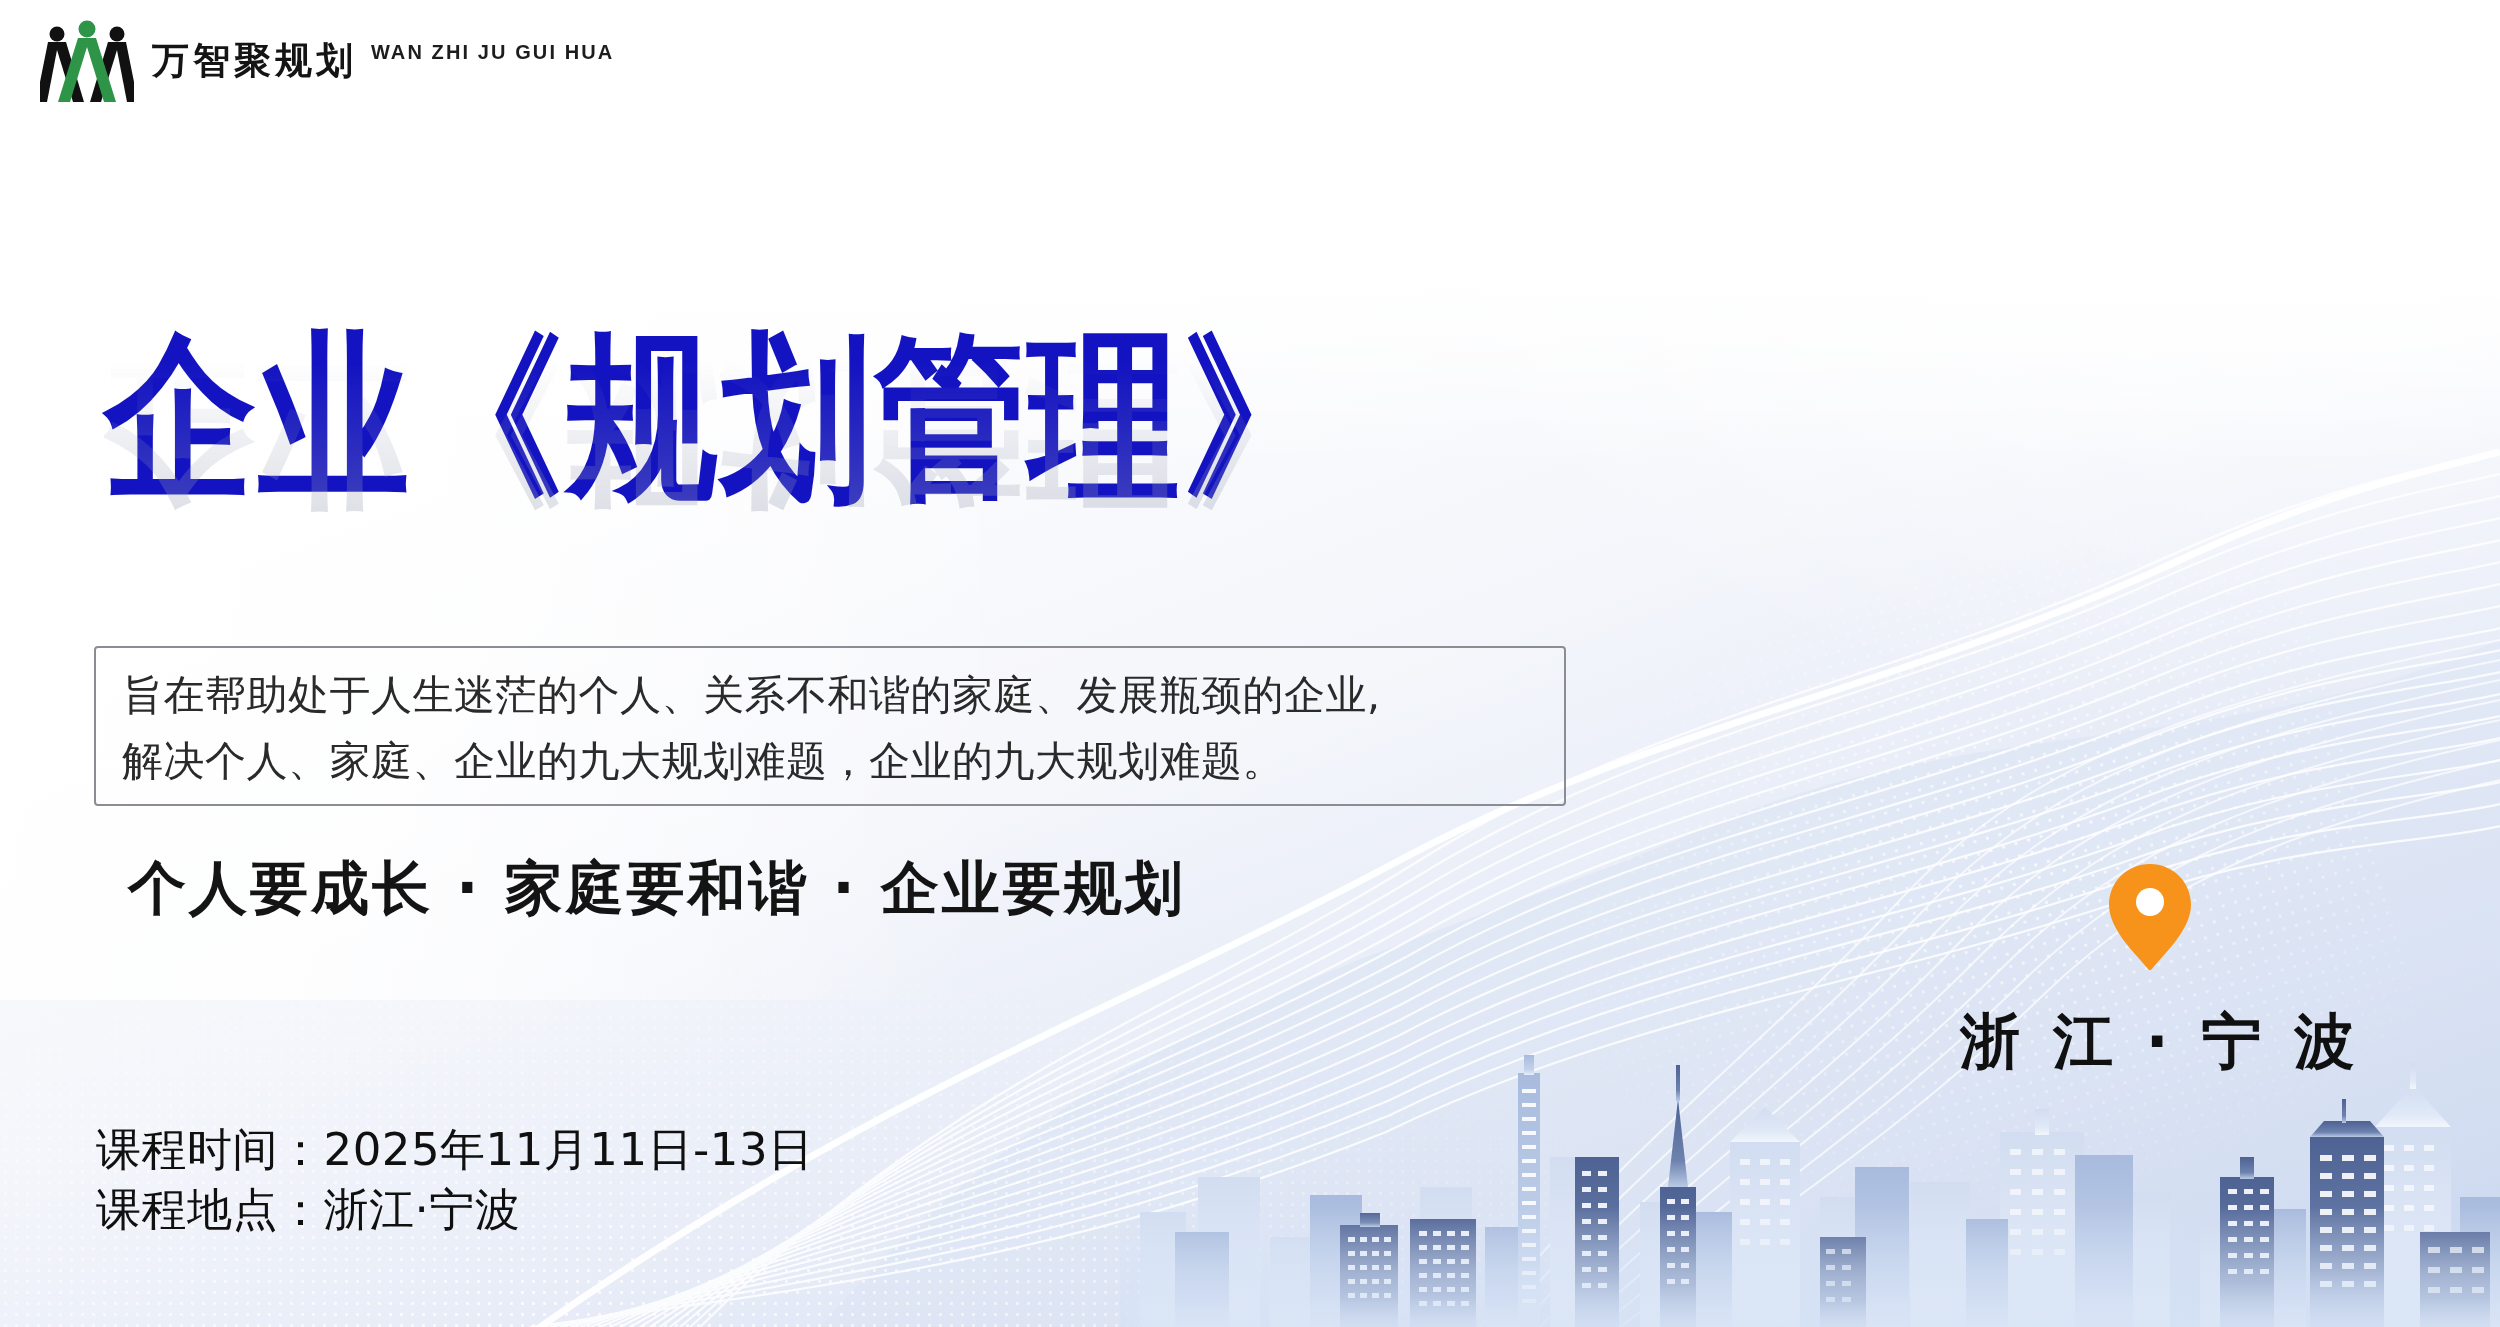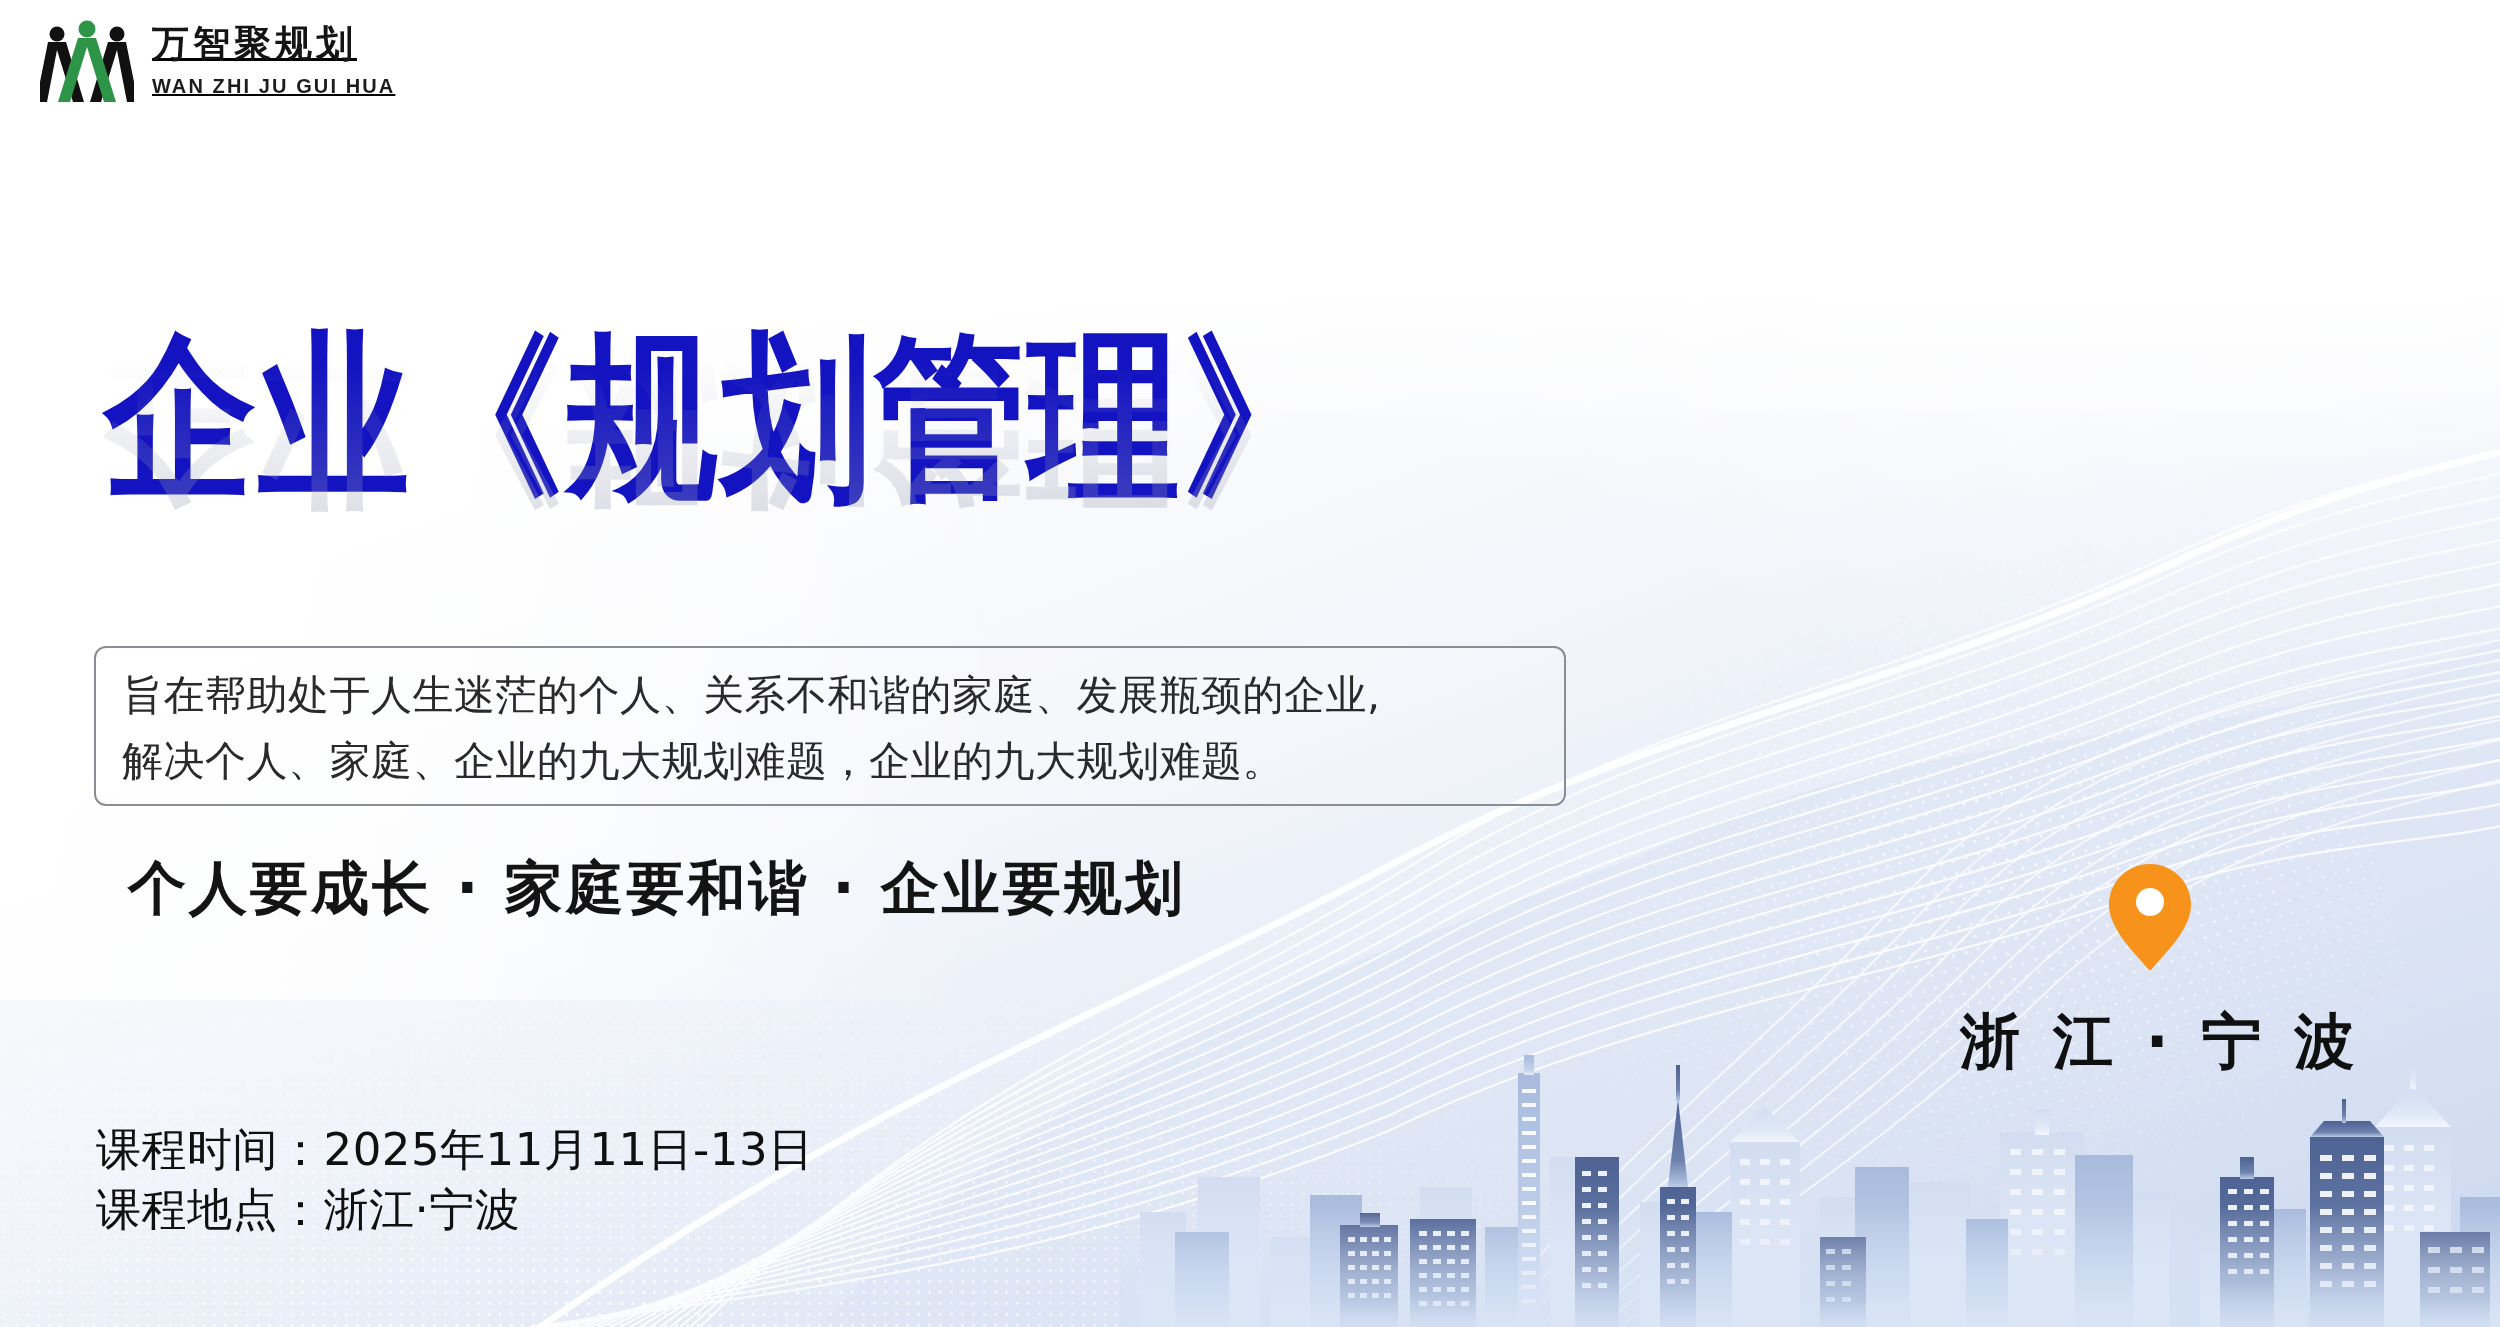"万智聚规划" .logo-text { flex-direction: column -> row; text-decoration: underline -> none }
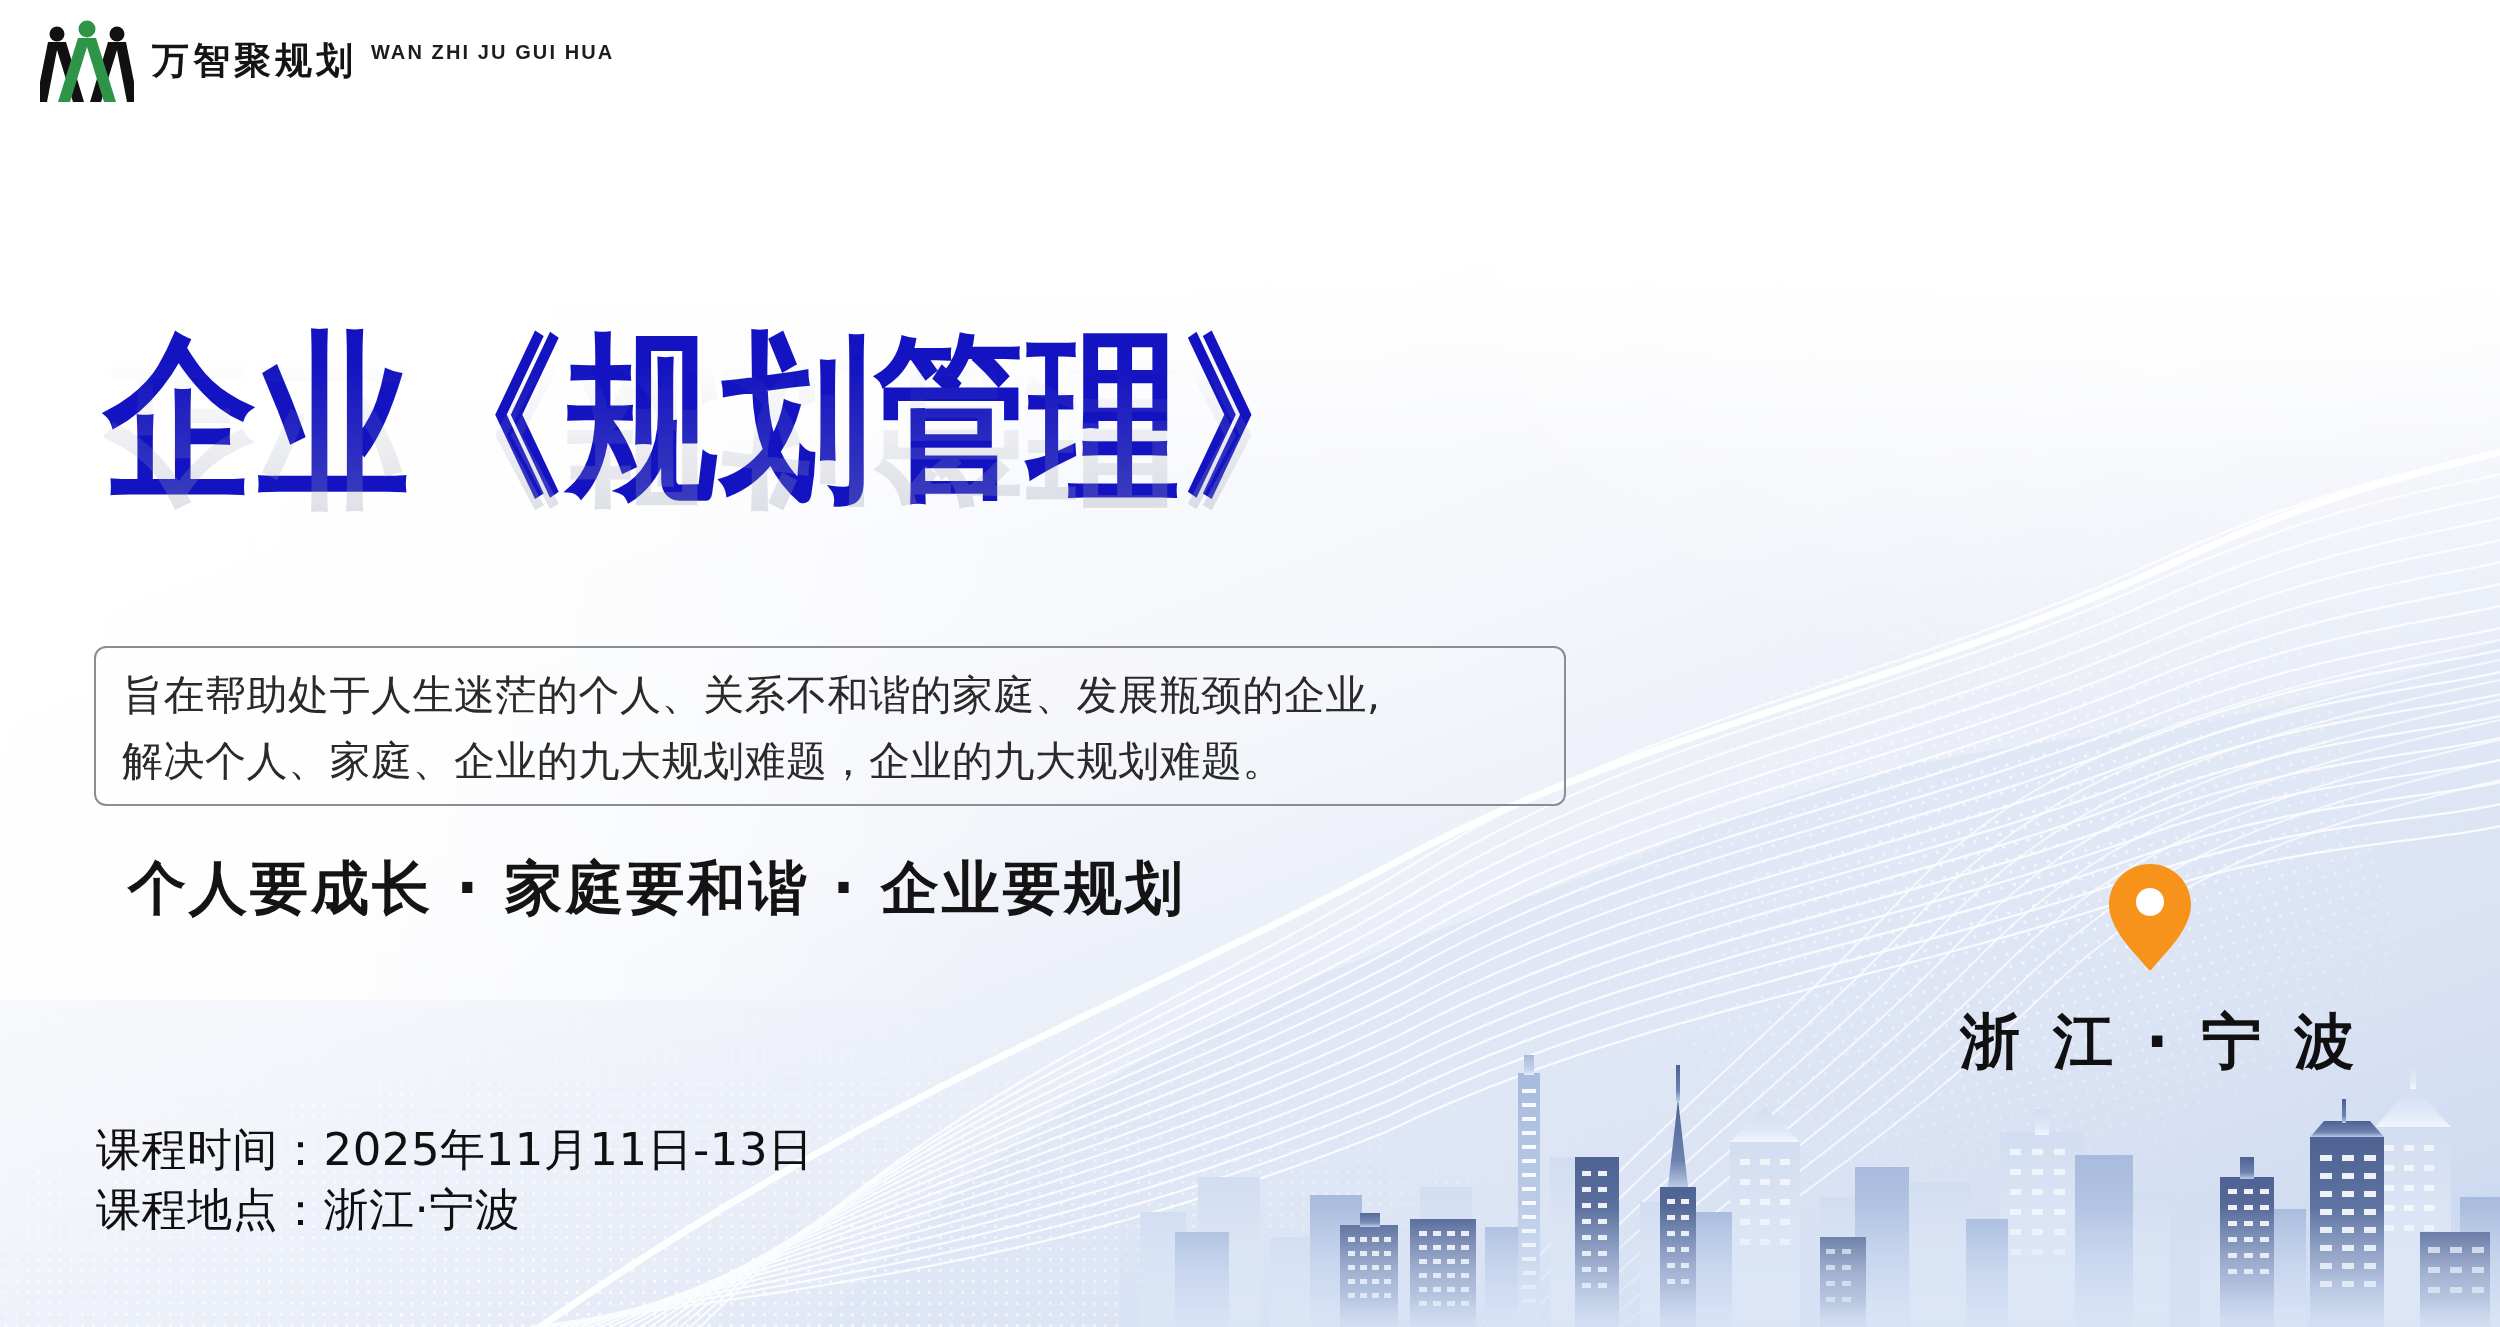"旨在帮助处于人生迷茫的个人、关系不和谐的家庭、发展瓶颈的企业," .desc-box { border-radius: 12px -> 4px }
